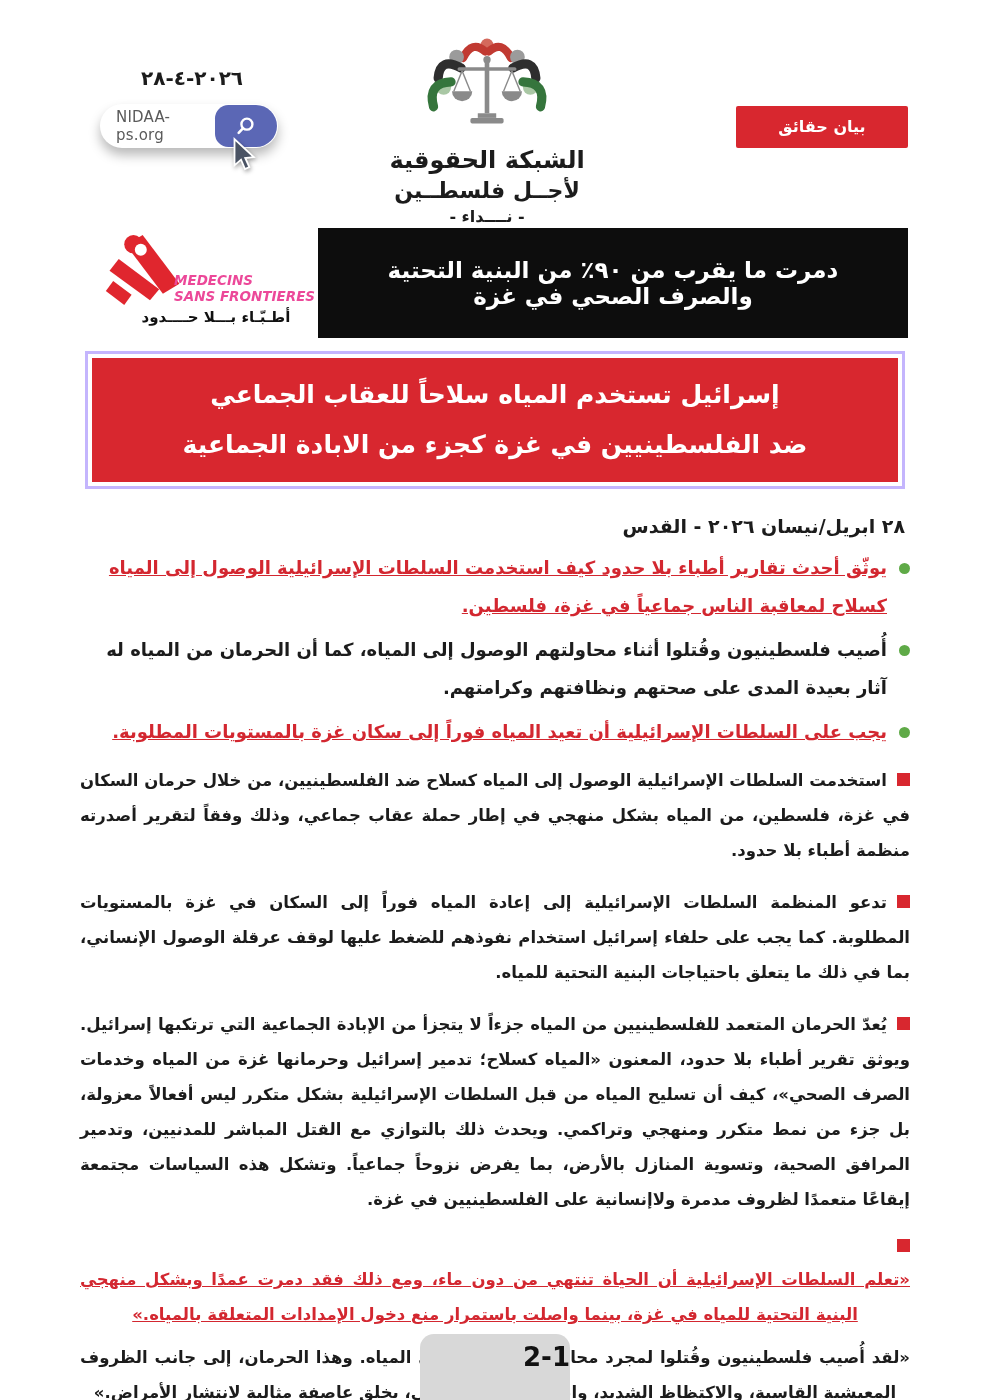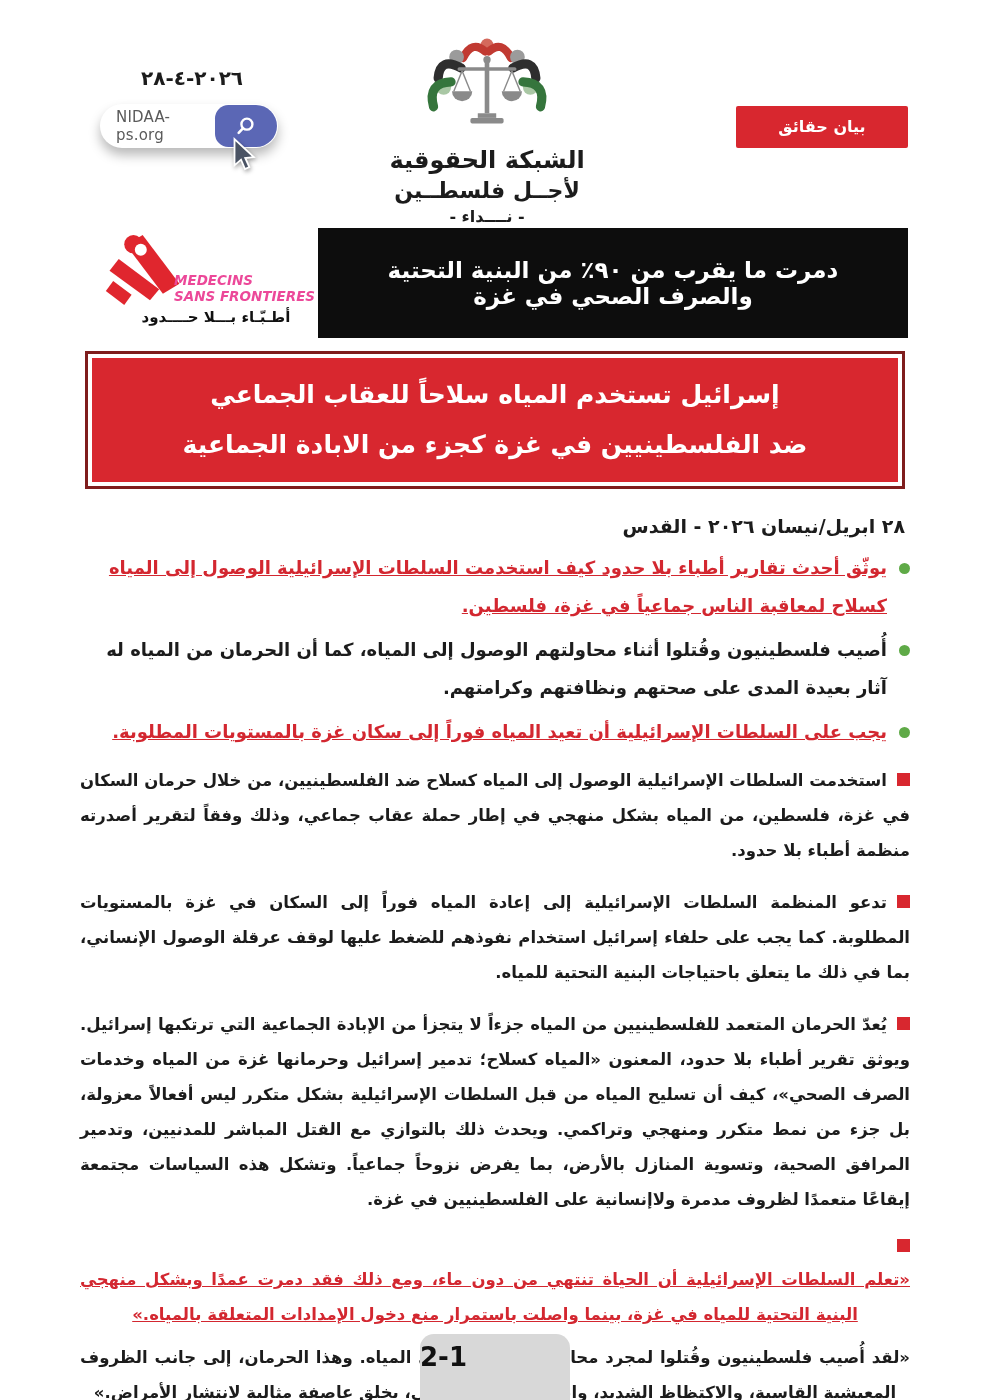"إسرائيل تستخدم المياه سلاحاً للعقاب" .title-box { border: 3px solid #7f1d1d -> 3px solid #c4b5fd }
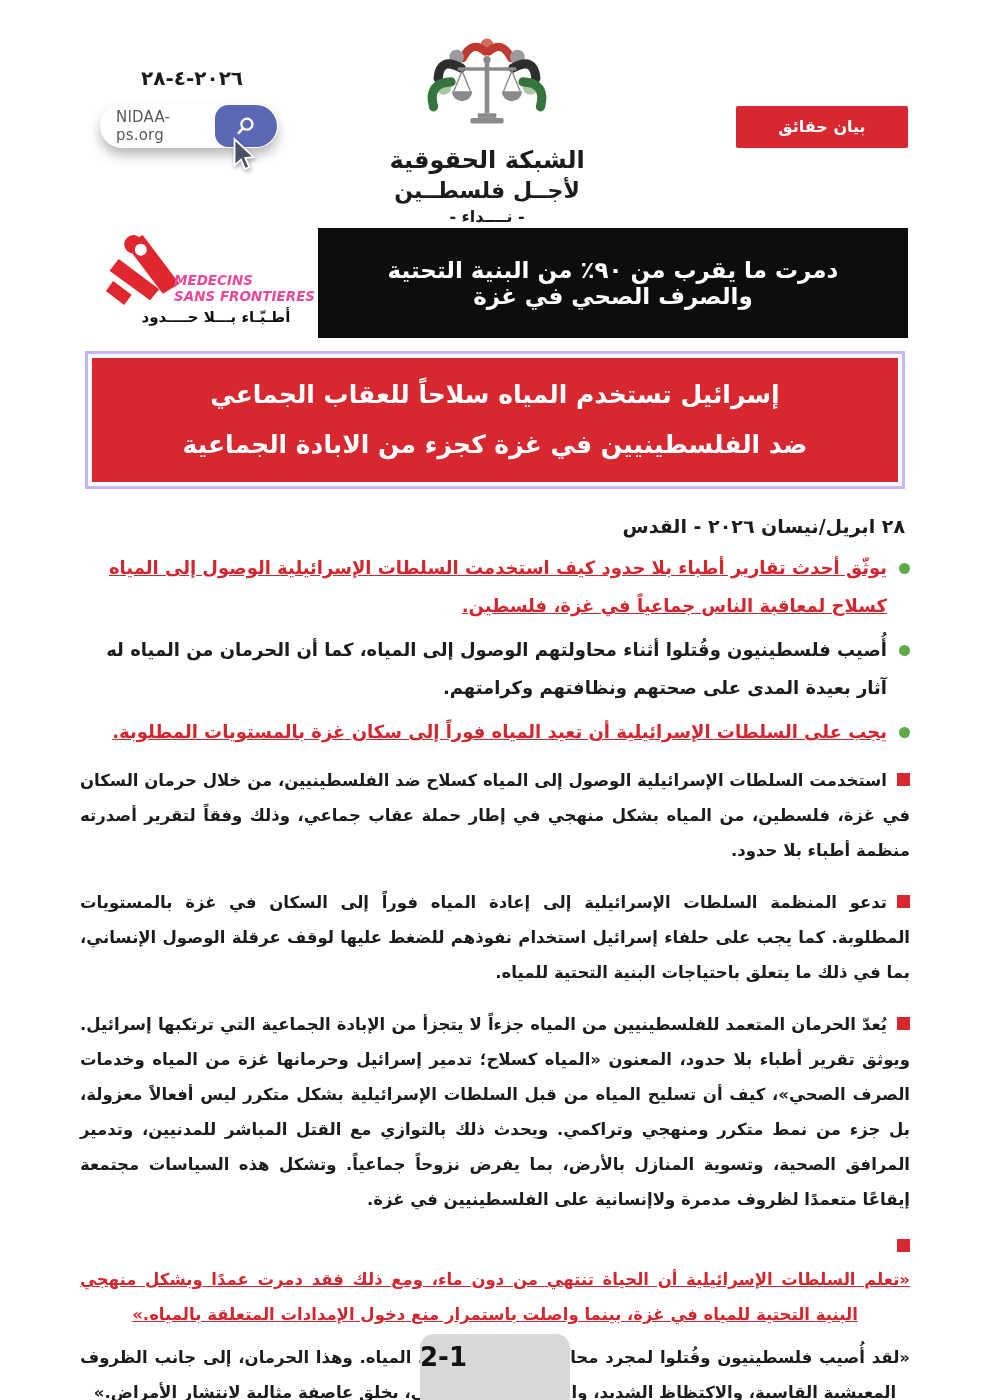"2-1" .page-tab { text-align: left -> right }
